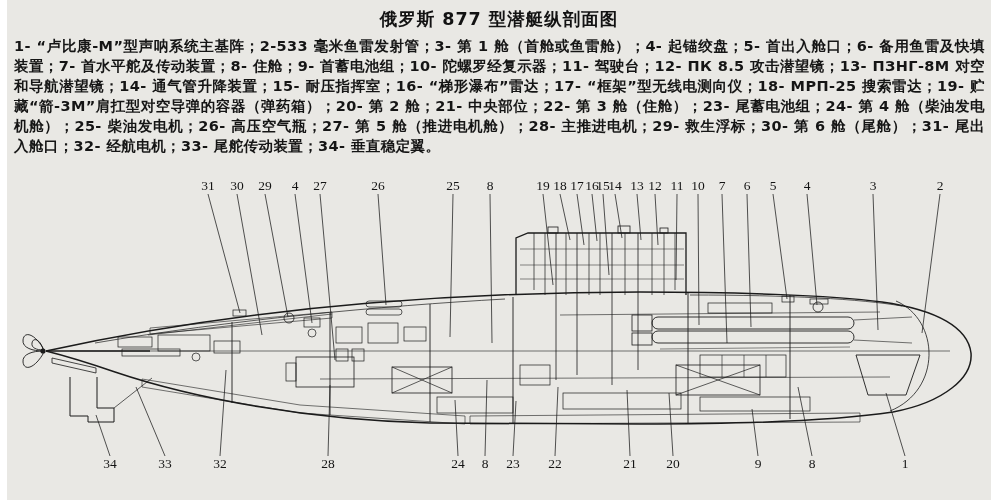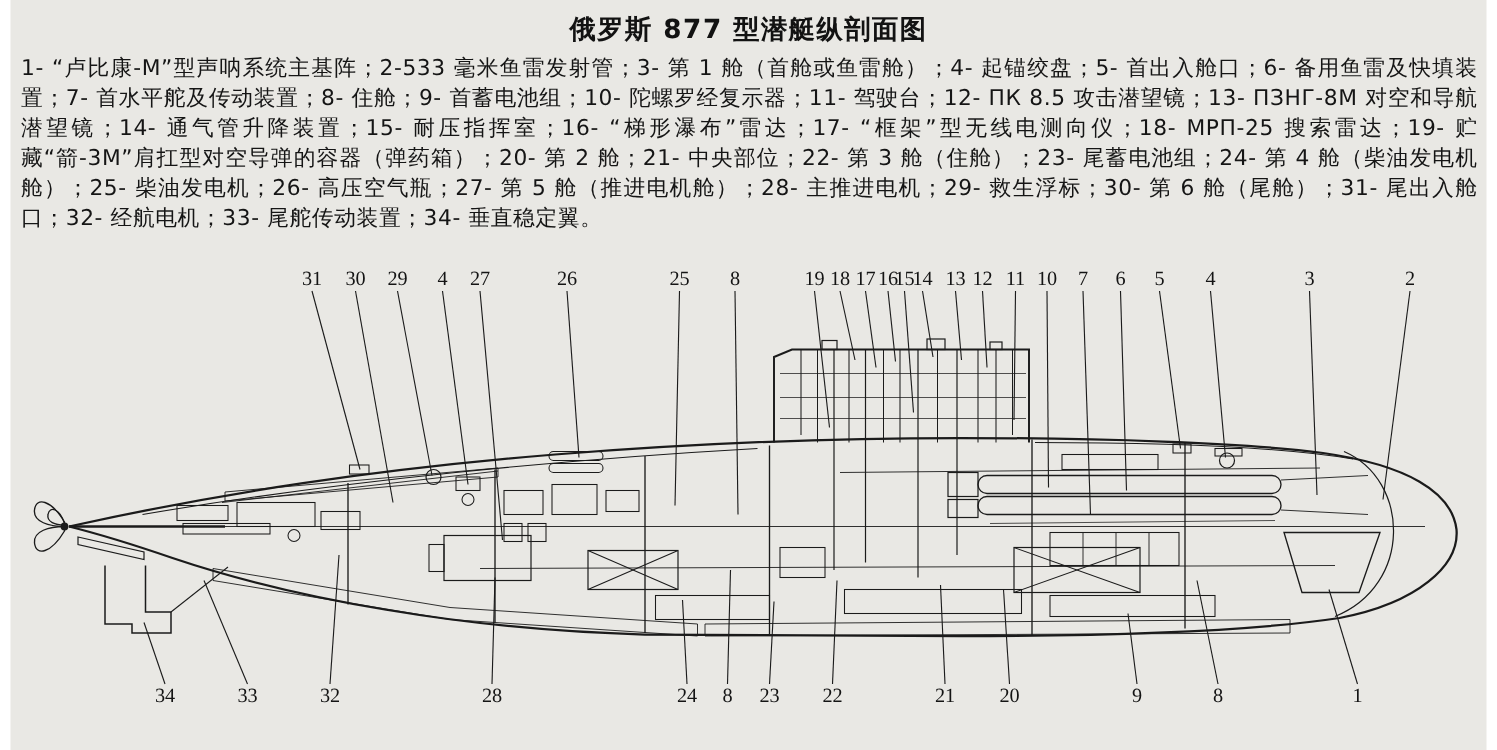"1- “卢比康-M”型声呐系统主基阵；2-533 毫米鱼雷发射管；3- 第 1" .legend { font-weight: 400 -> 700 }
